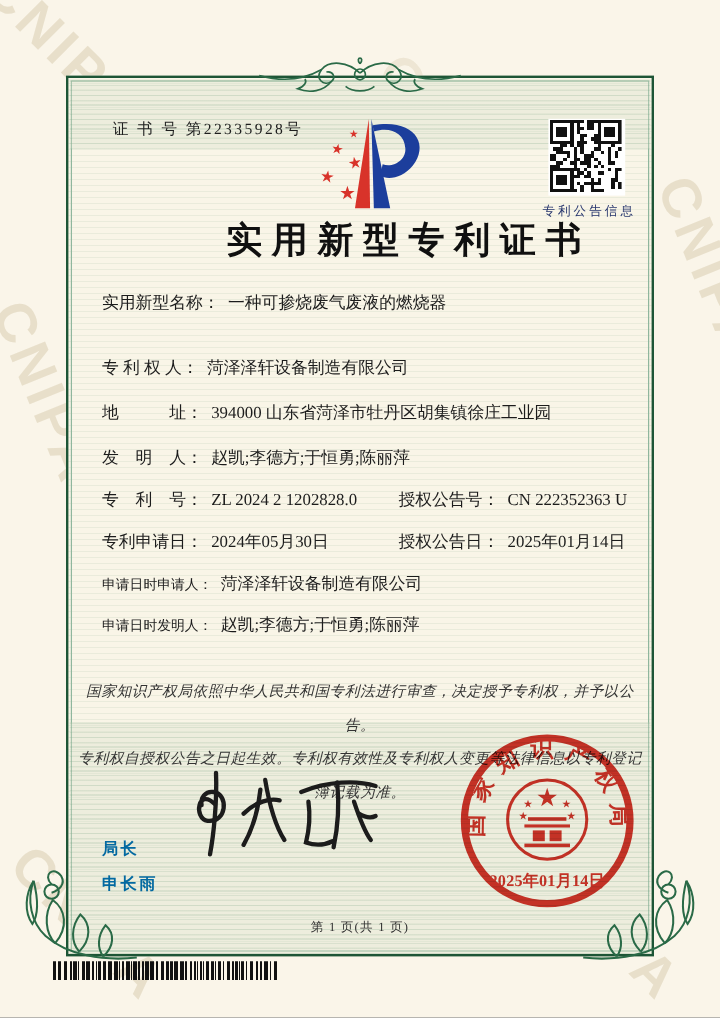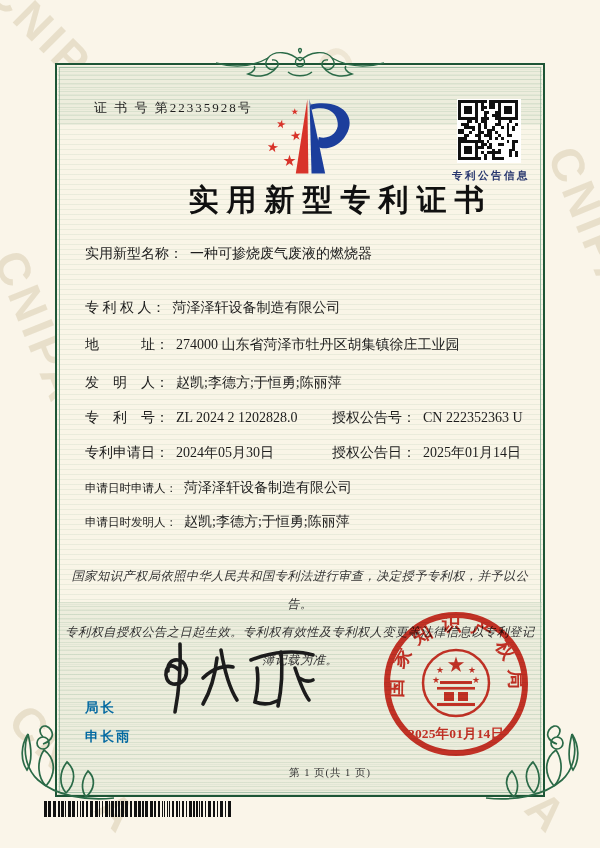"专利公告信息" .qr-label { font-weight: bold -> normal }
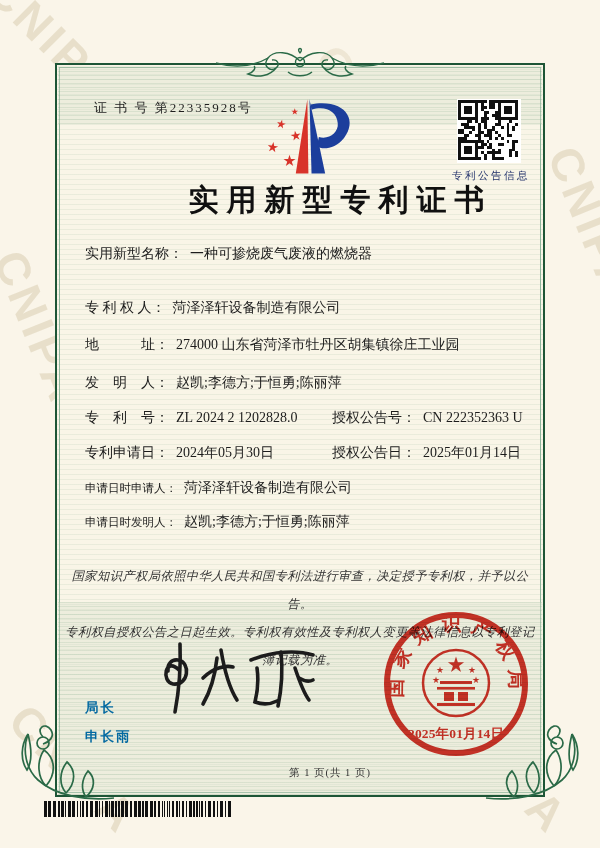"274000 山东省菏泽市牡丹区胡集镇徐庄工业园" span.val { text: 274000 -> 394000 }
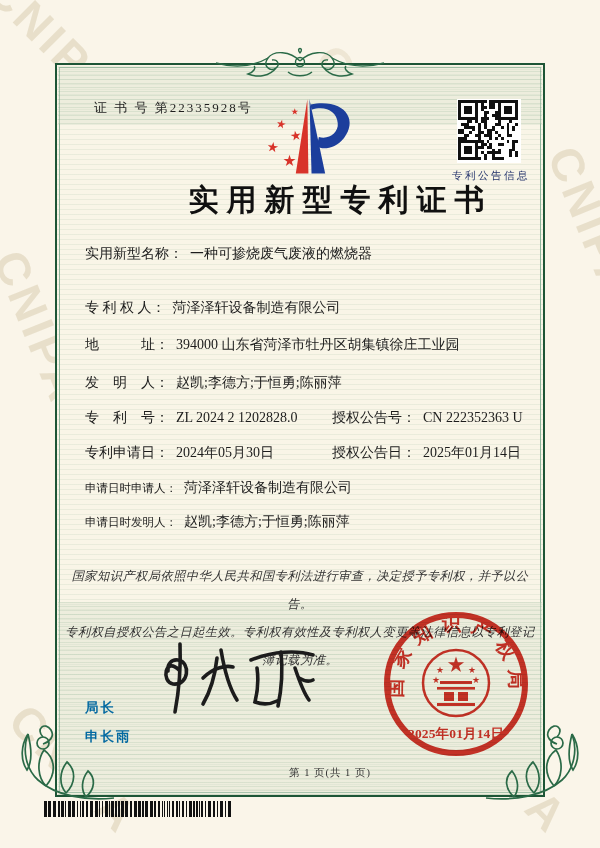"第 1 页(共 1 页)" .footer { padding-left: 30px -> none }
